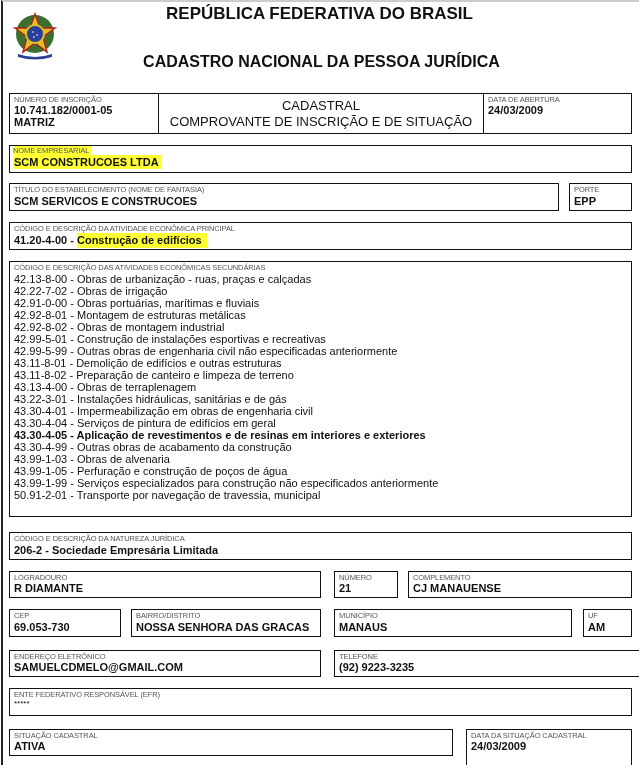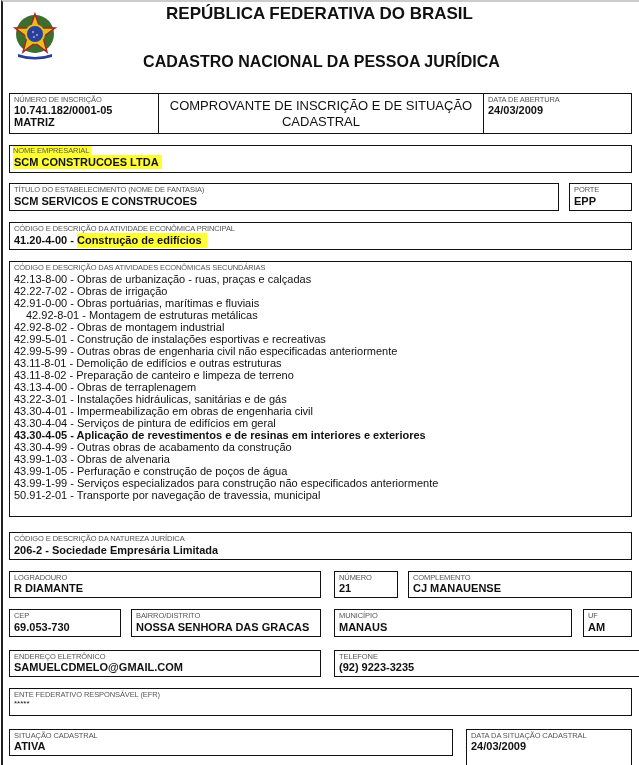"COMPROVANTE DE INSCRIÇÃO E DE" div { order: before "CADASTRAL" -> after "CADASTRAL" }
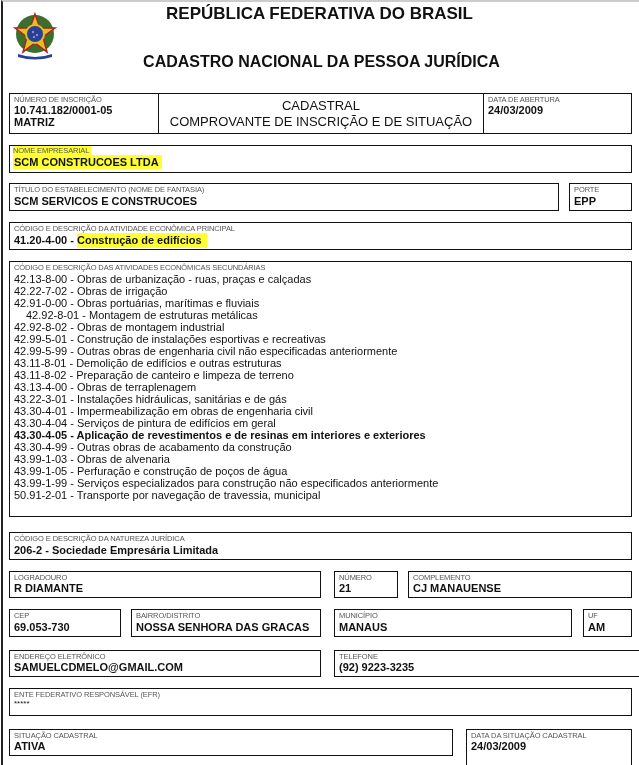"42.92-8-01 - Montagem de estruturas" div { margin-left: 12px -> none }
